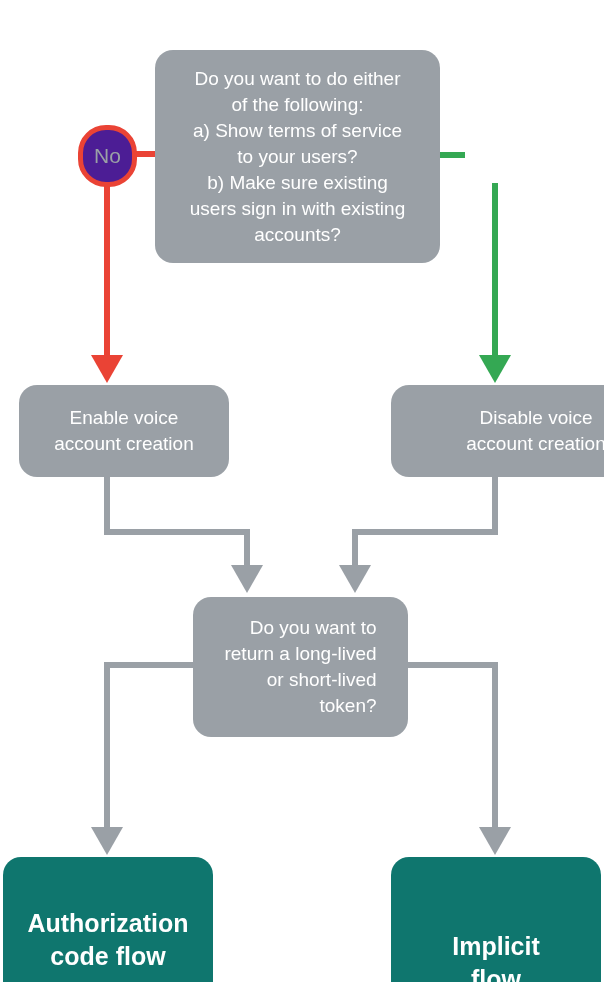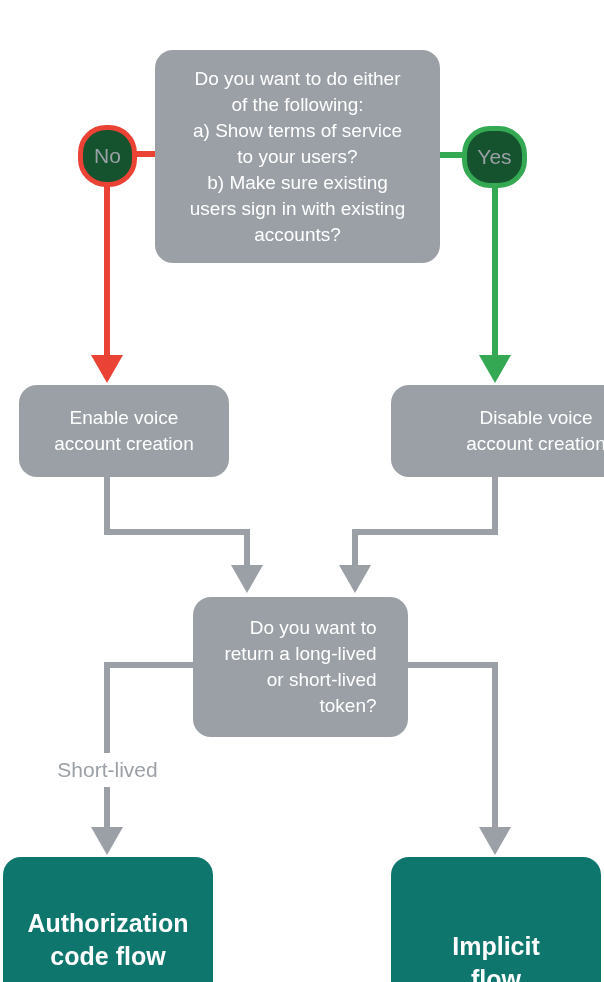"No" .badge { background: #14532d -> #4c1d95 }
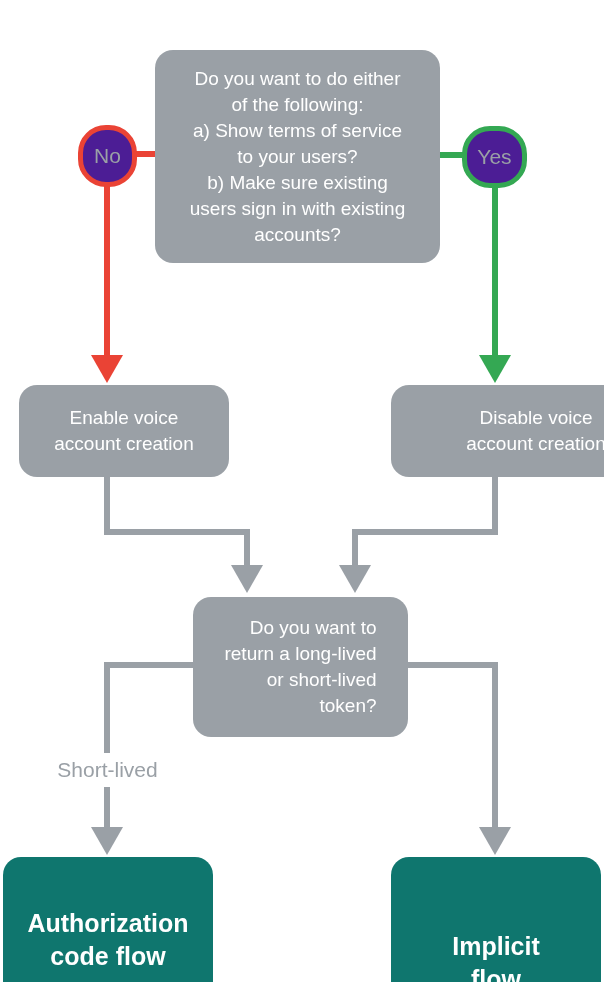"Yes" div.badge { html: <div>Yes</div> -> none }
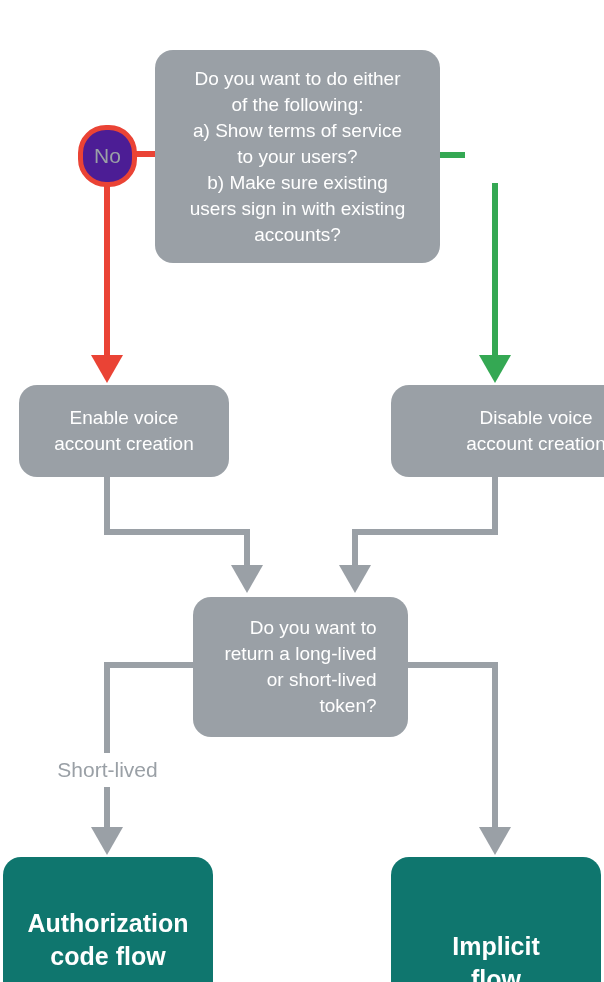"Short-lived" div.tag { html: <div>Short-lived</div> -> none }
